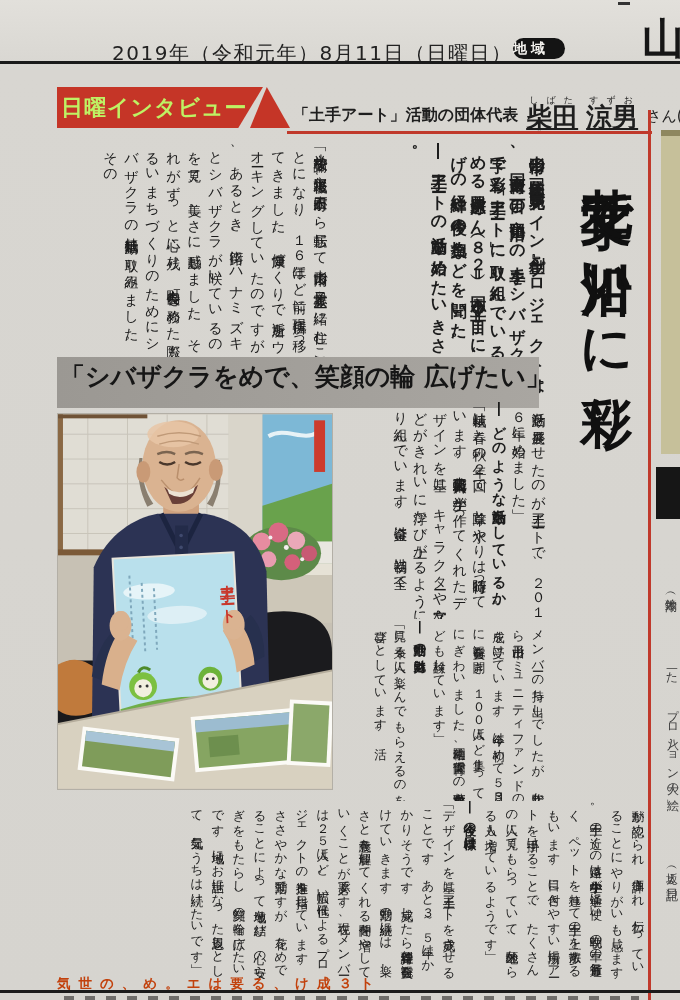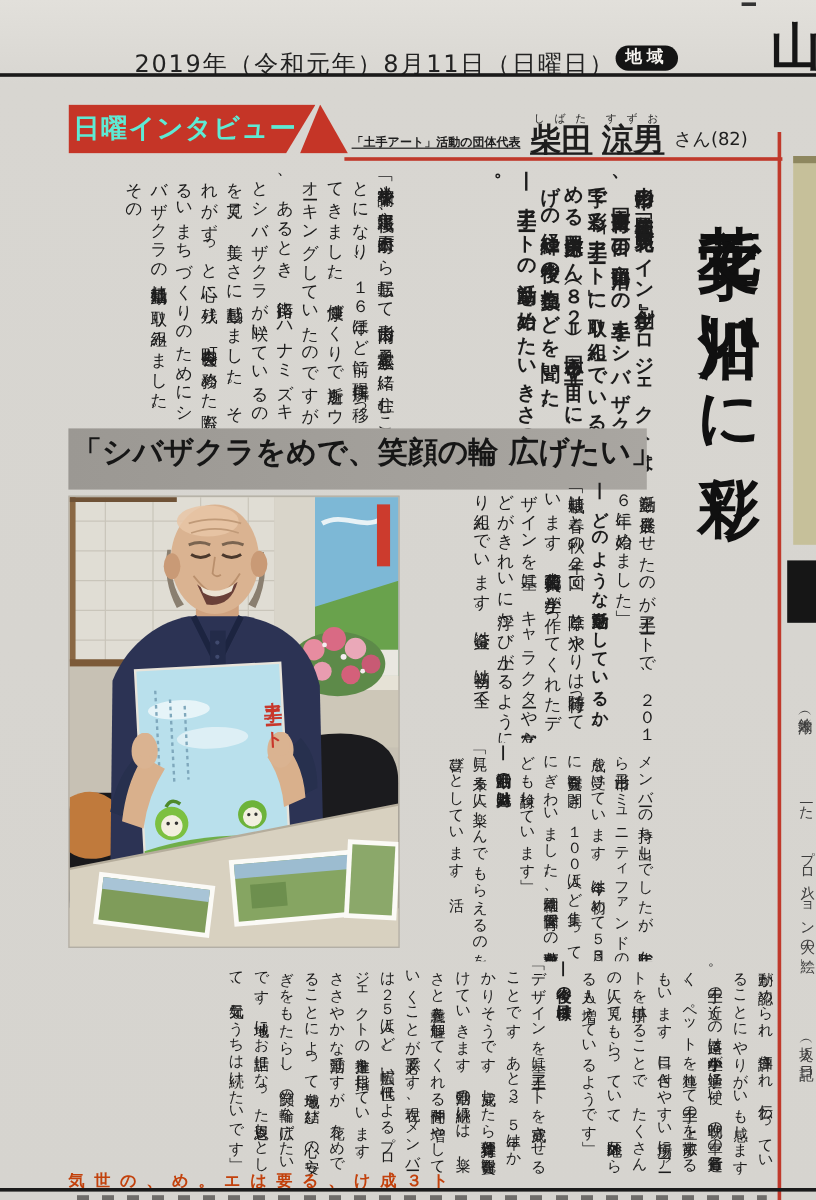"地域" .section-badge { text-align: center -> none }
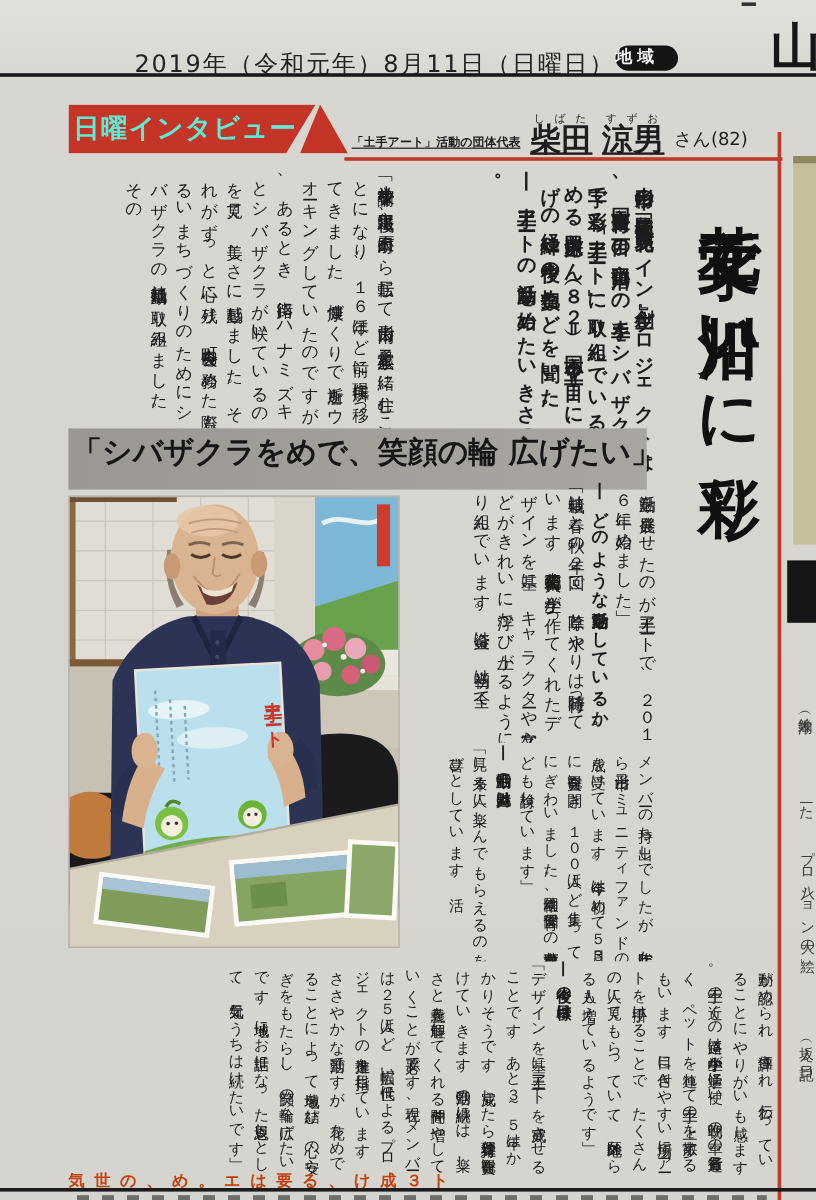"日曜インタビュー" .series-banner span { color: #5eead4 -> #bef264 }
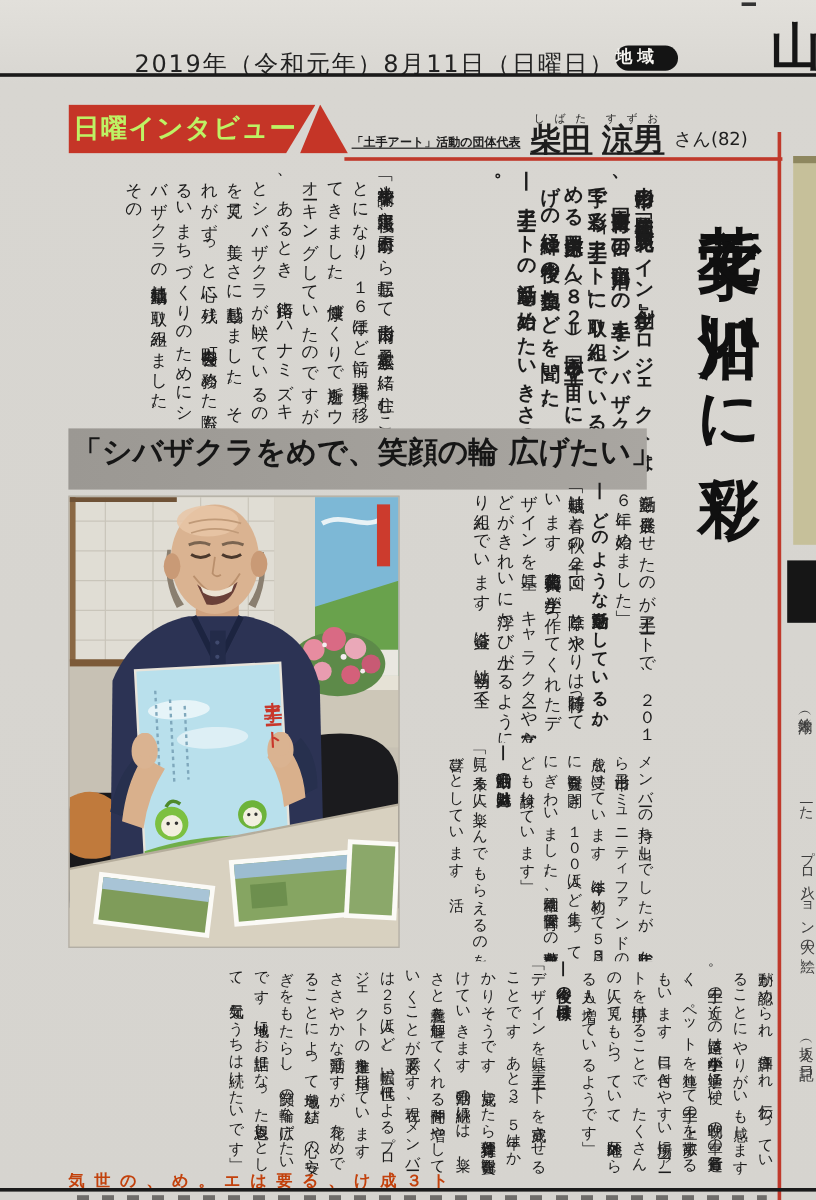"「土手アート」活動の団体代表" .role-name .role { font-size: 10px -> 16px; text-decoration: underline -> none }
